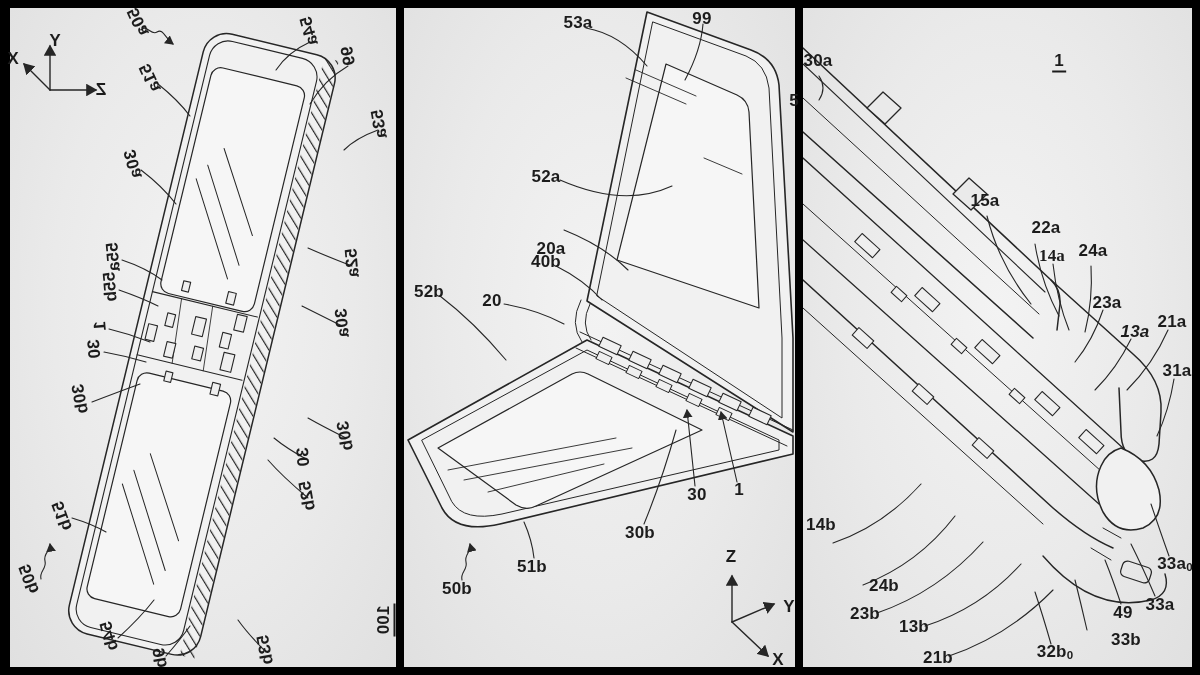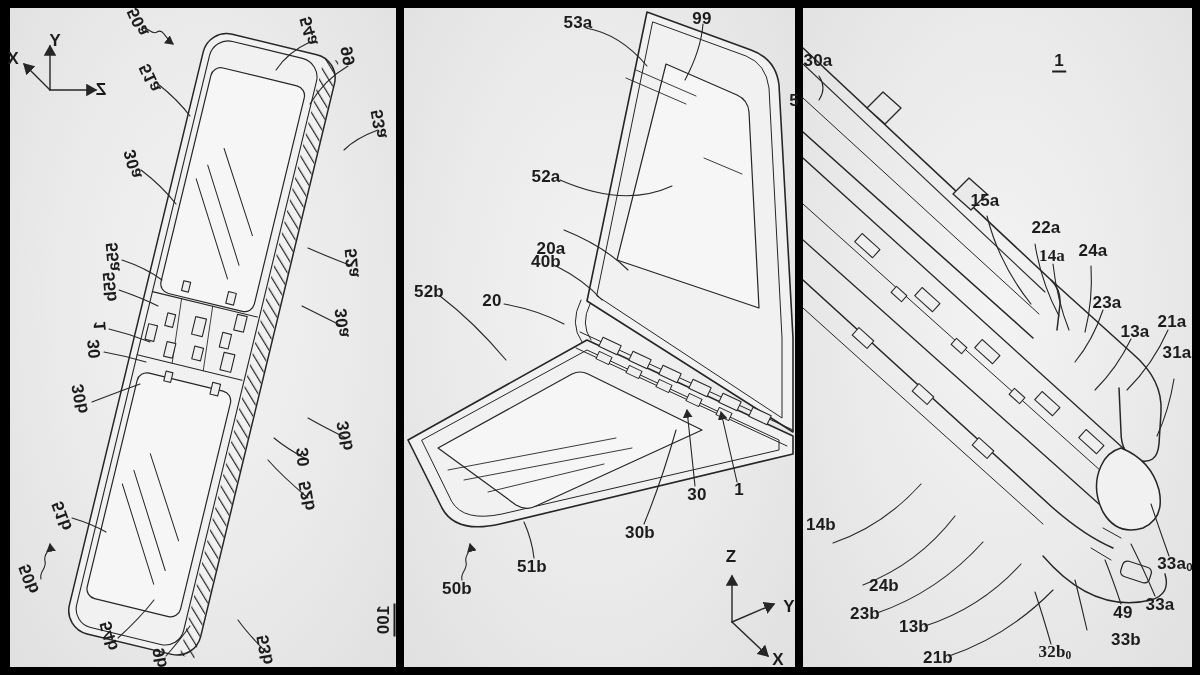"13a" span.lbl { font-style: none -> italic }
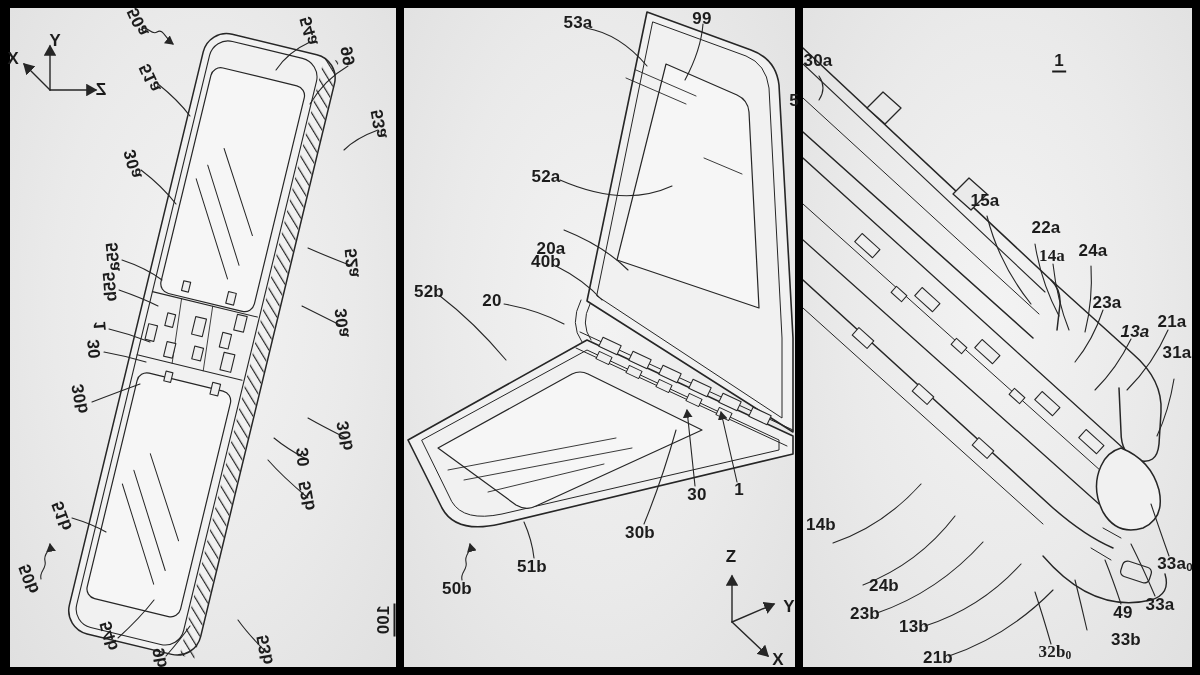"31a" span.lbl { top: 352px -> 370px }
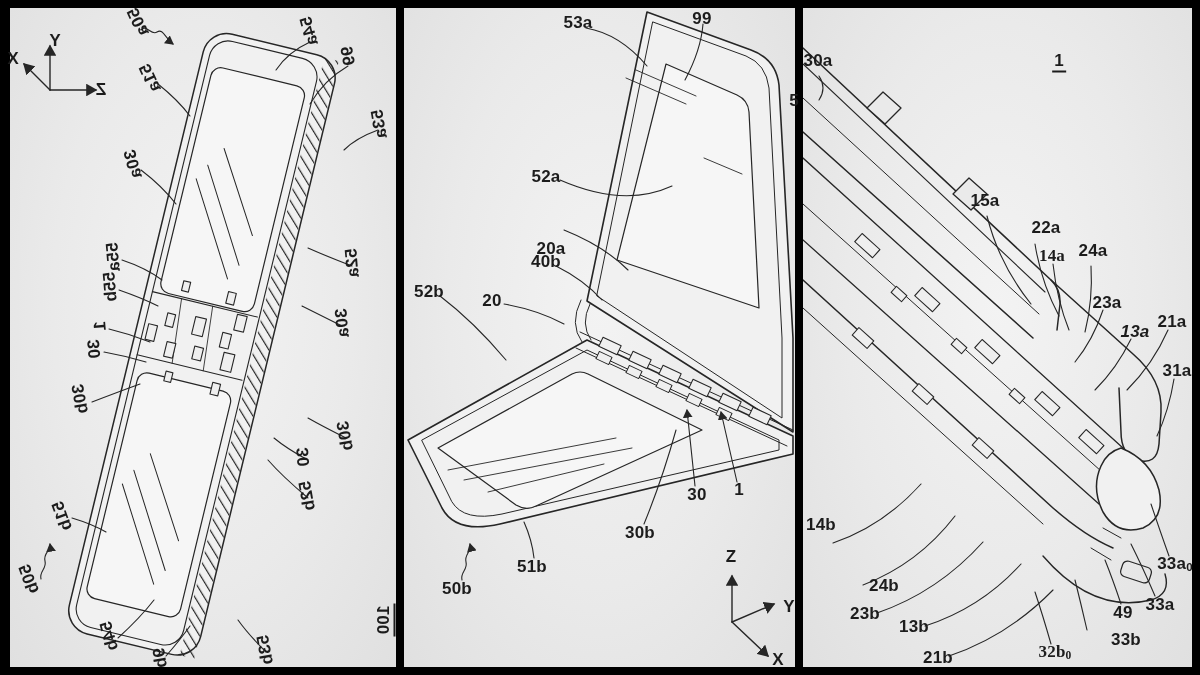"32b0" span.lbl { font-family: Liberation Serif, serif -> none }
